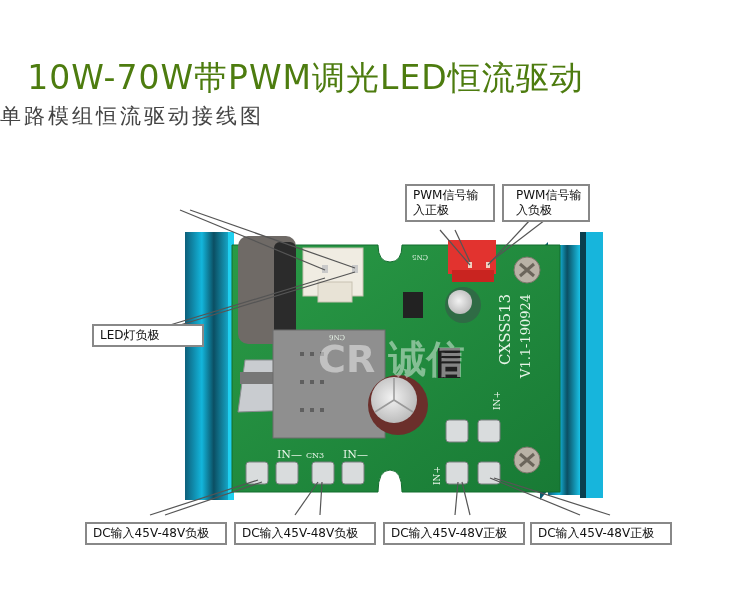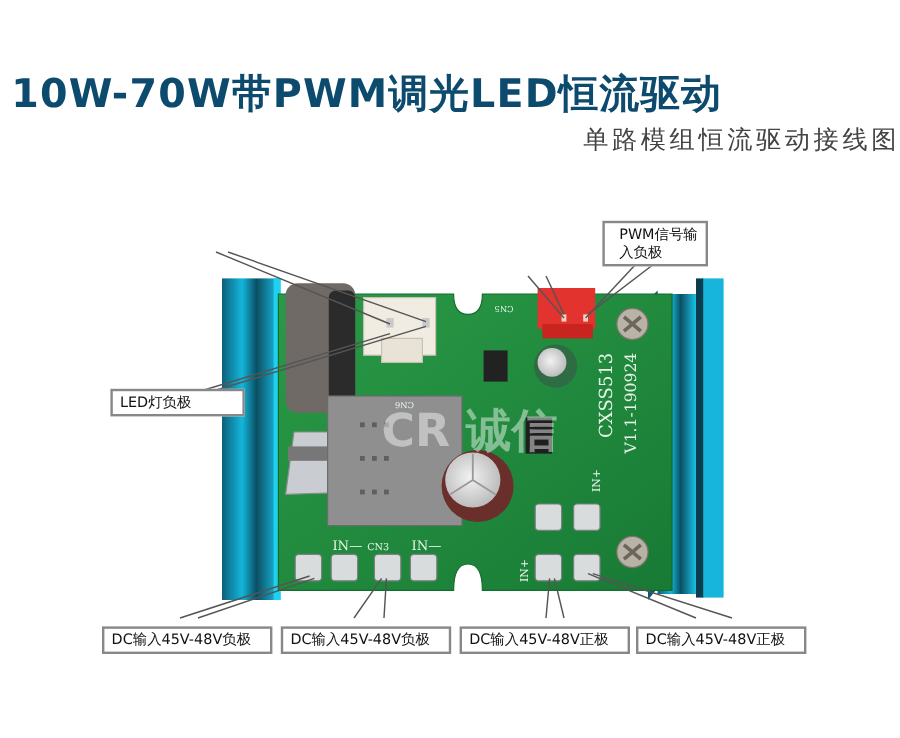"10W-70W带PWM调光LED恒流驱动" .title { color: #0c4a6e -> #4d7c0f; font-weight: bold -> normal }
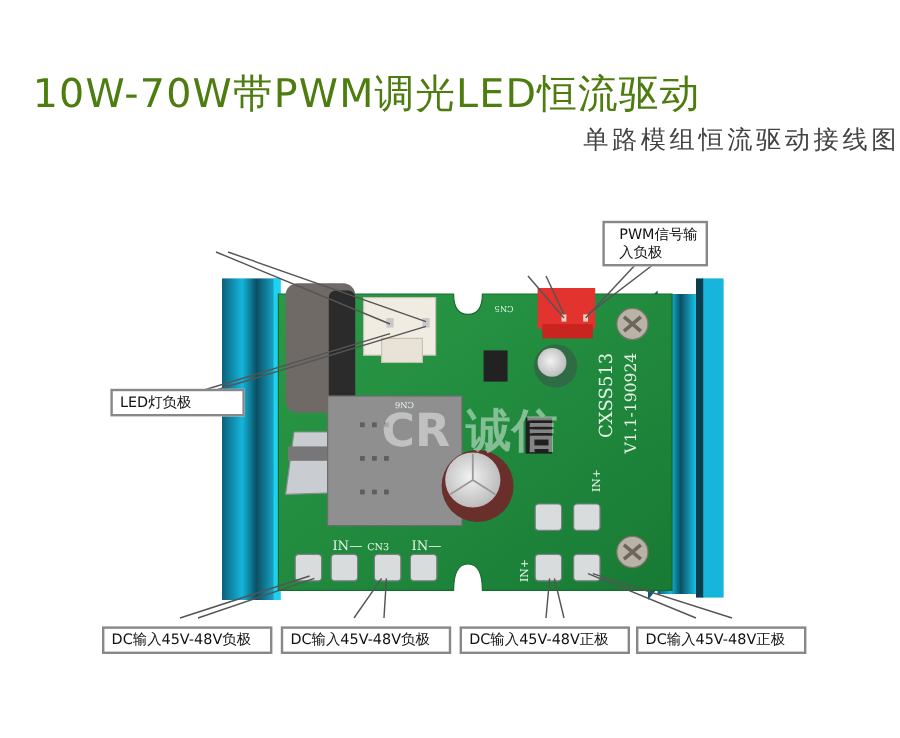"单路模组恒流驱动接线图" .subtitle { text-align: right -> left }
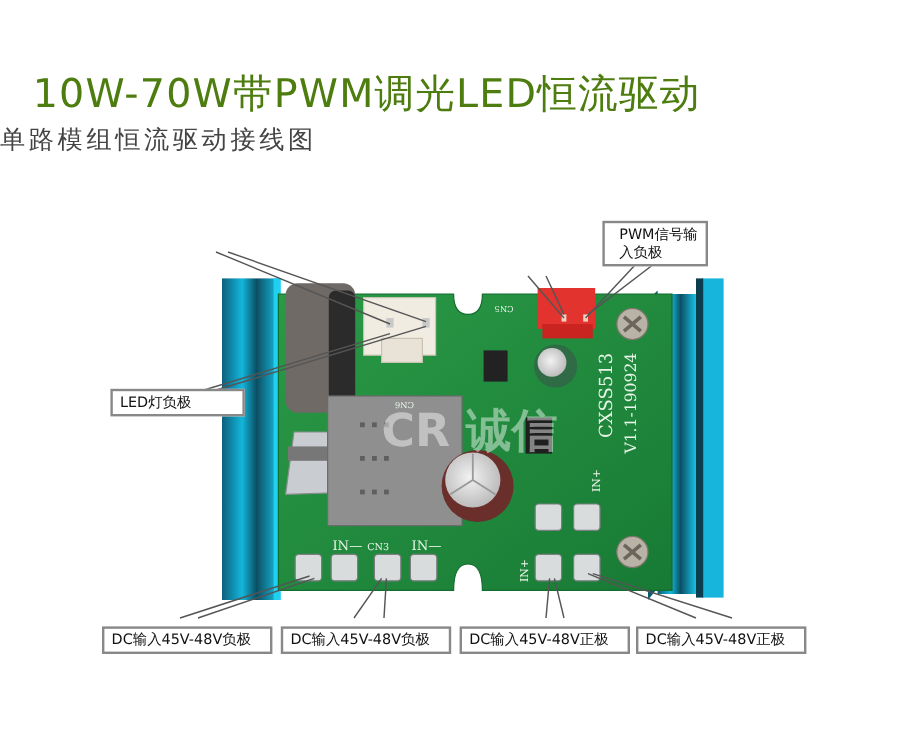"PWM信号输入正极" div.label { html: none -> <div>PWM信号输入正极</div> }
